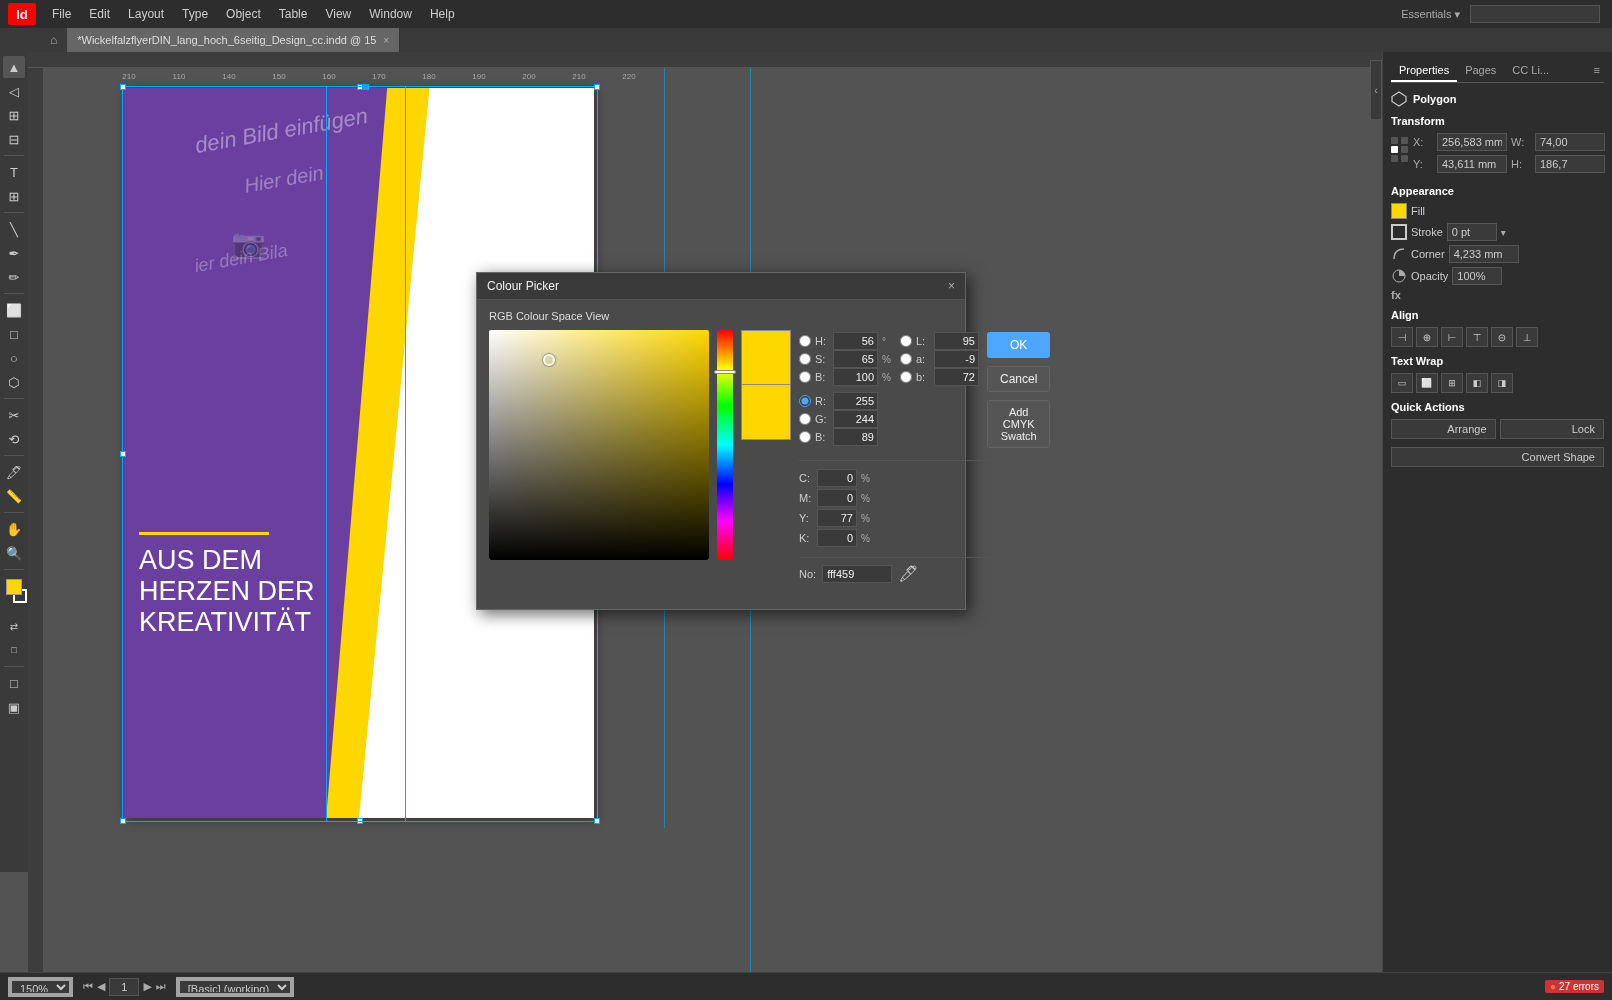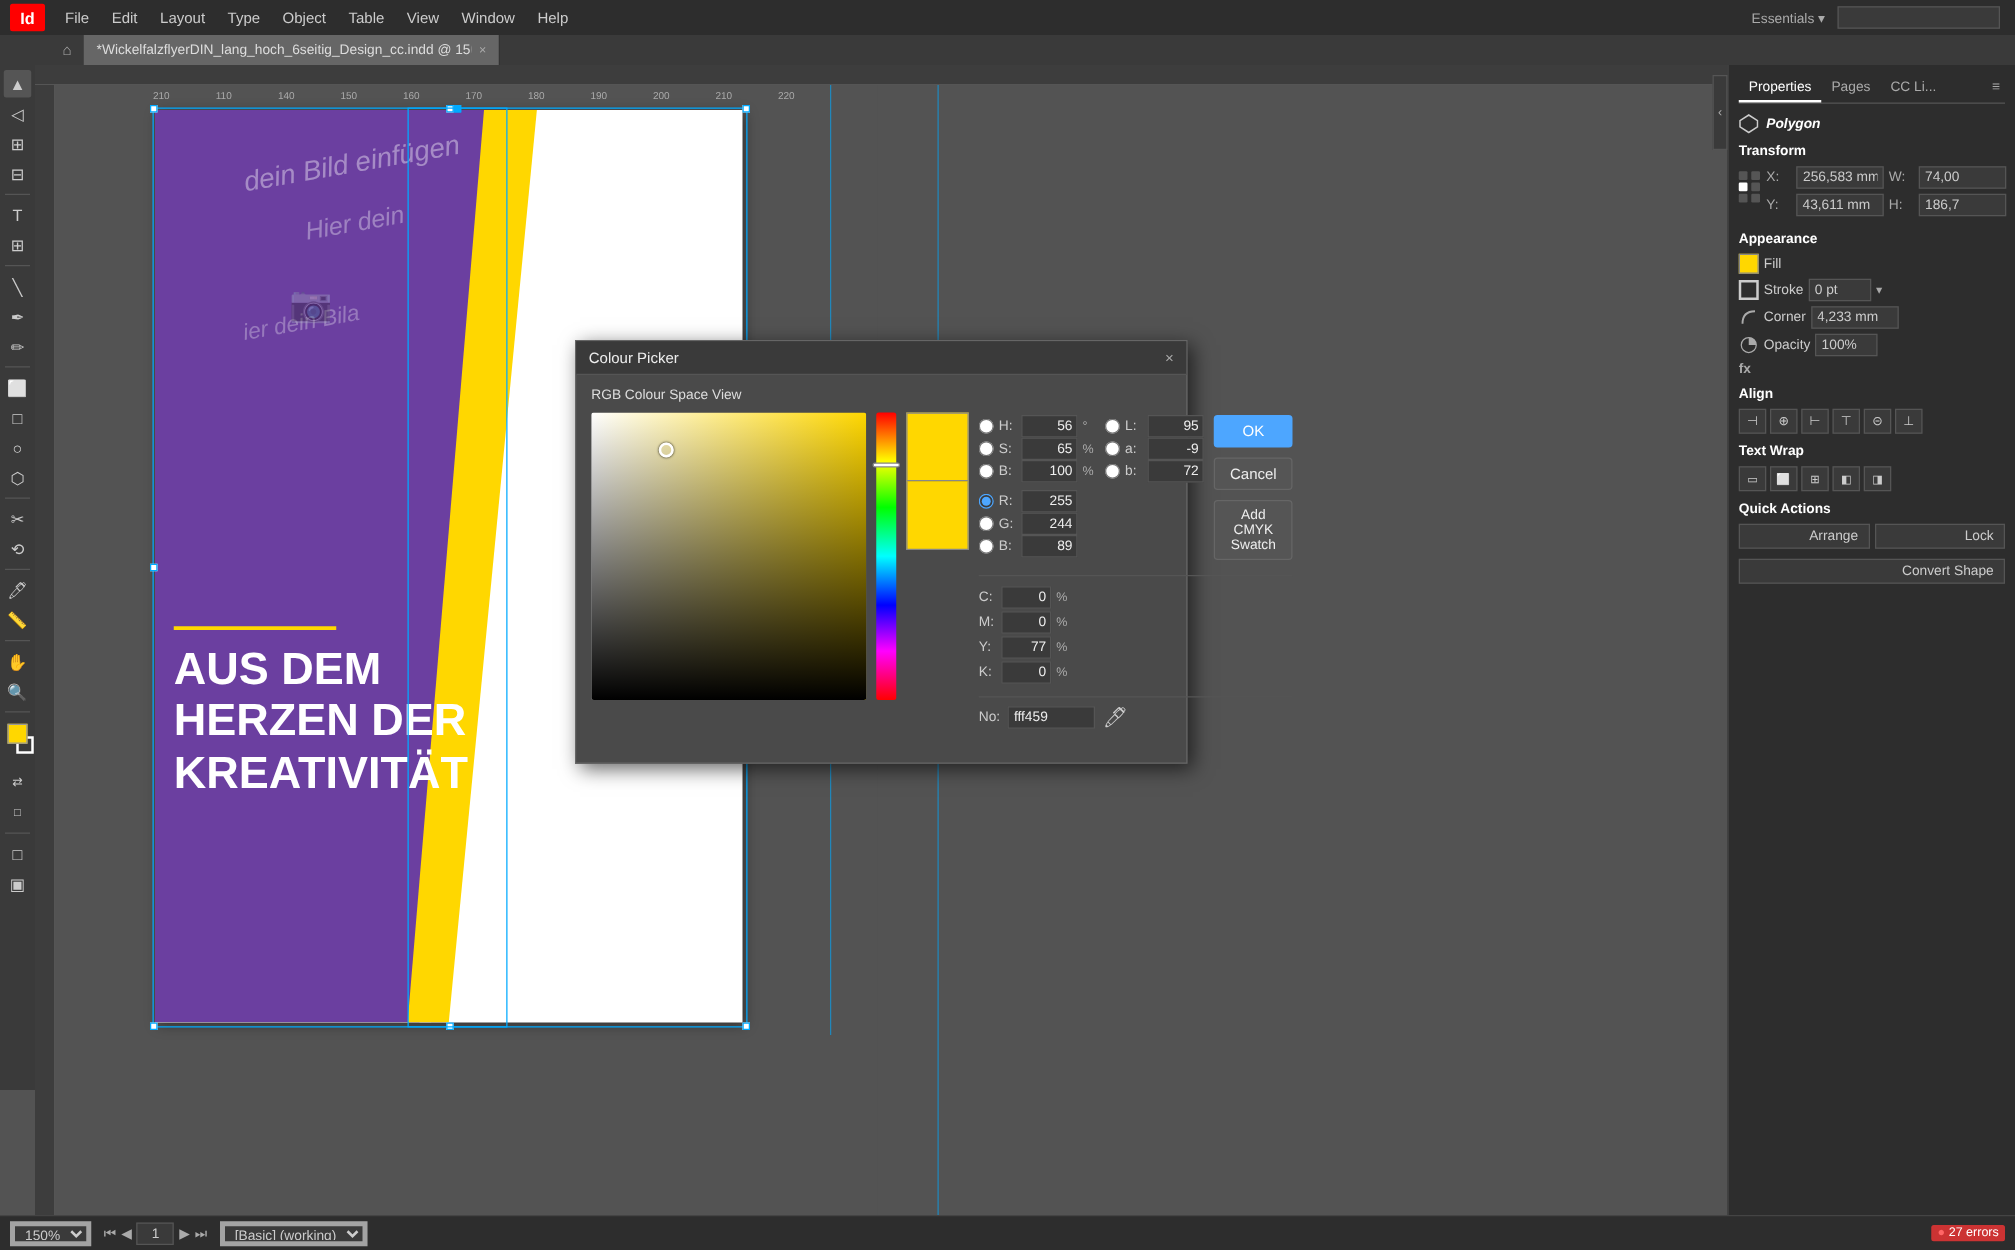"Polygon" div { font-style: italic -> none }
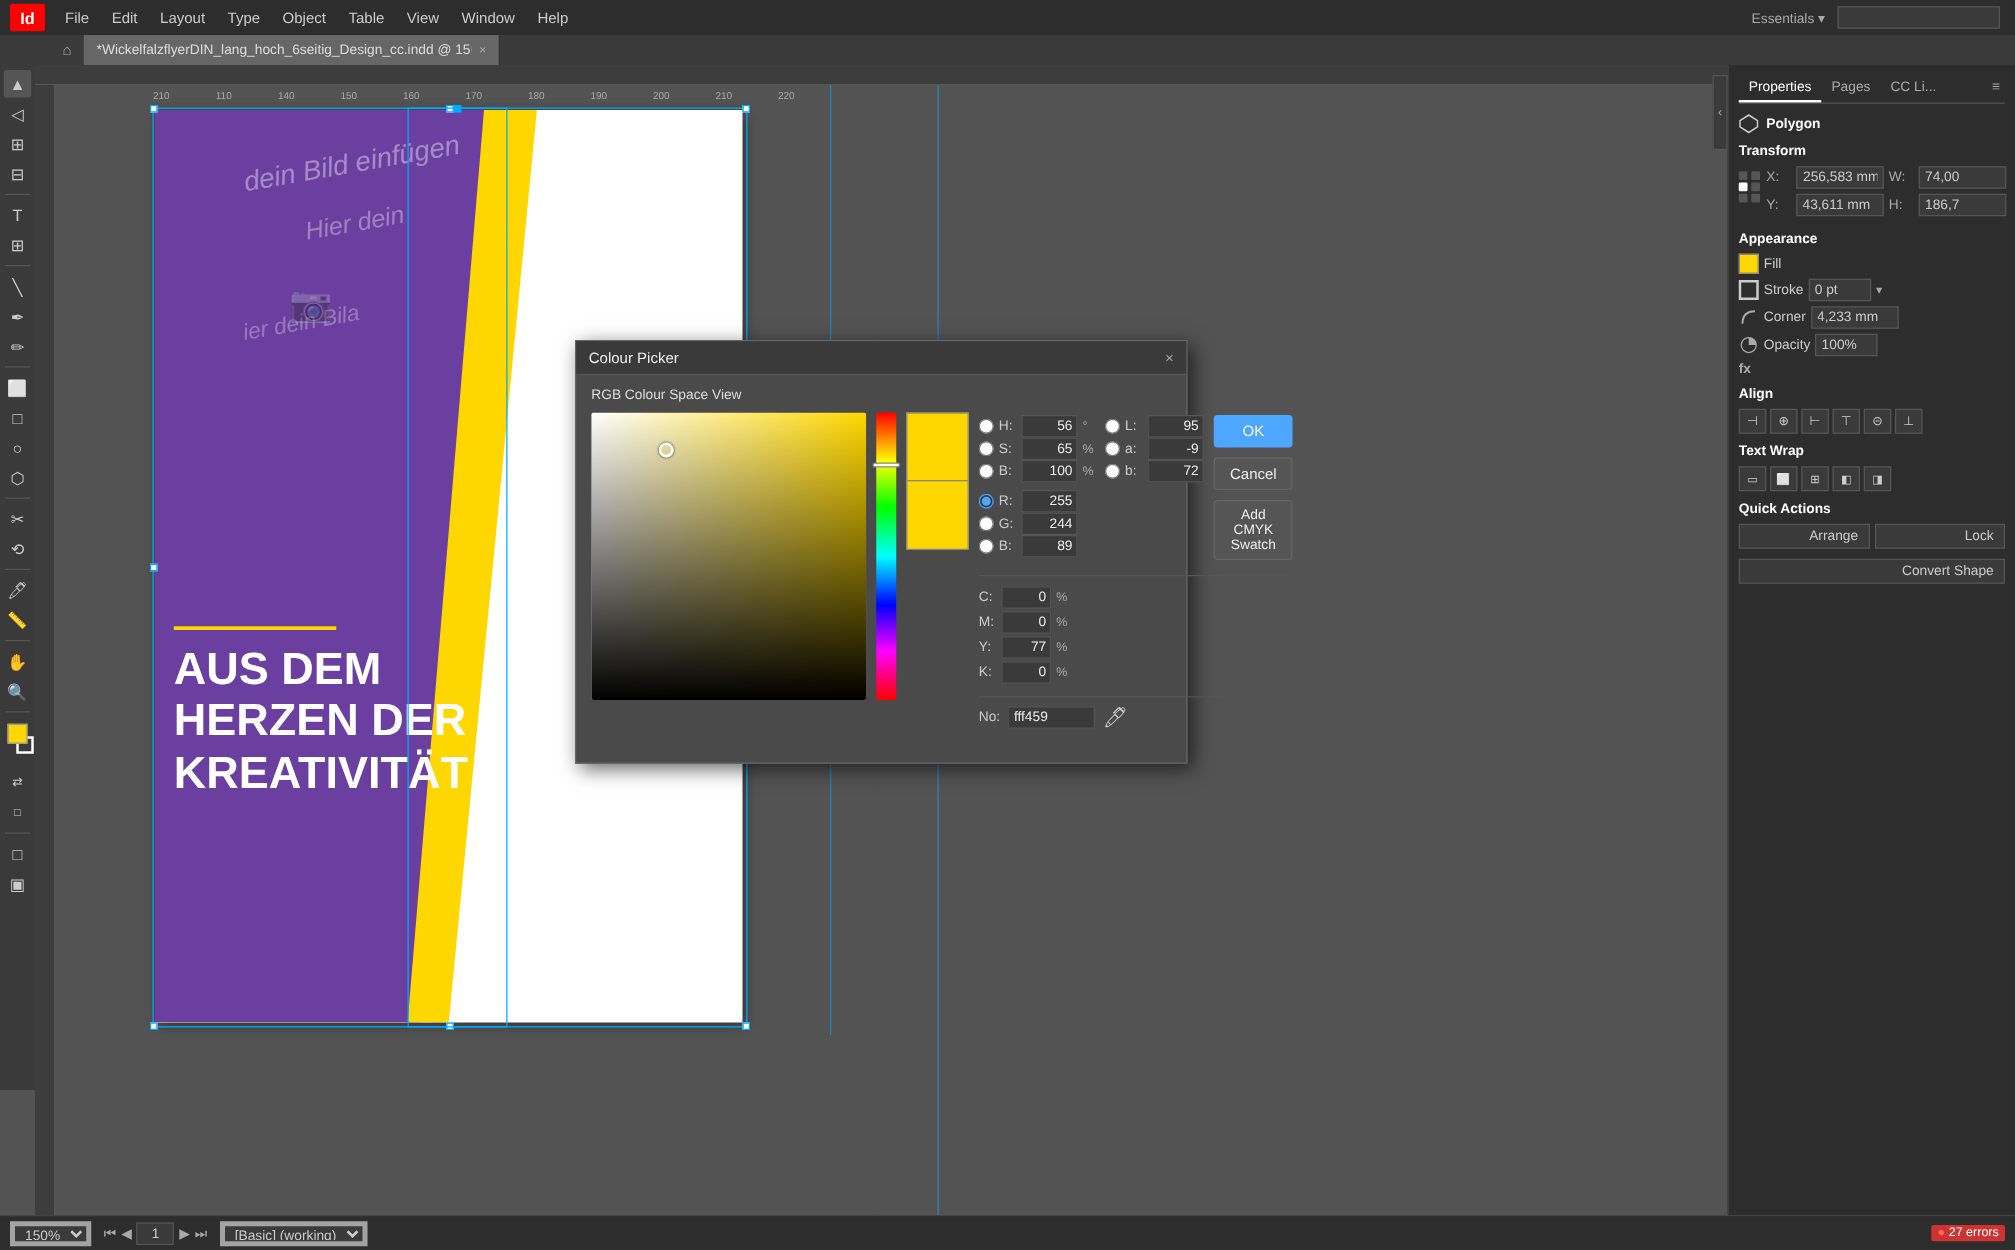"Colour Picker" #colour-picker-modal { left: 460px -> 476px }
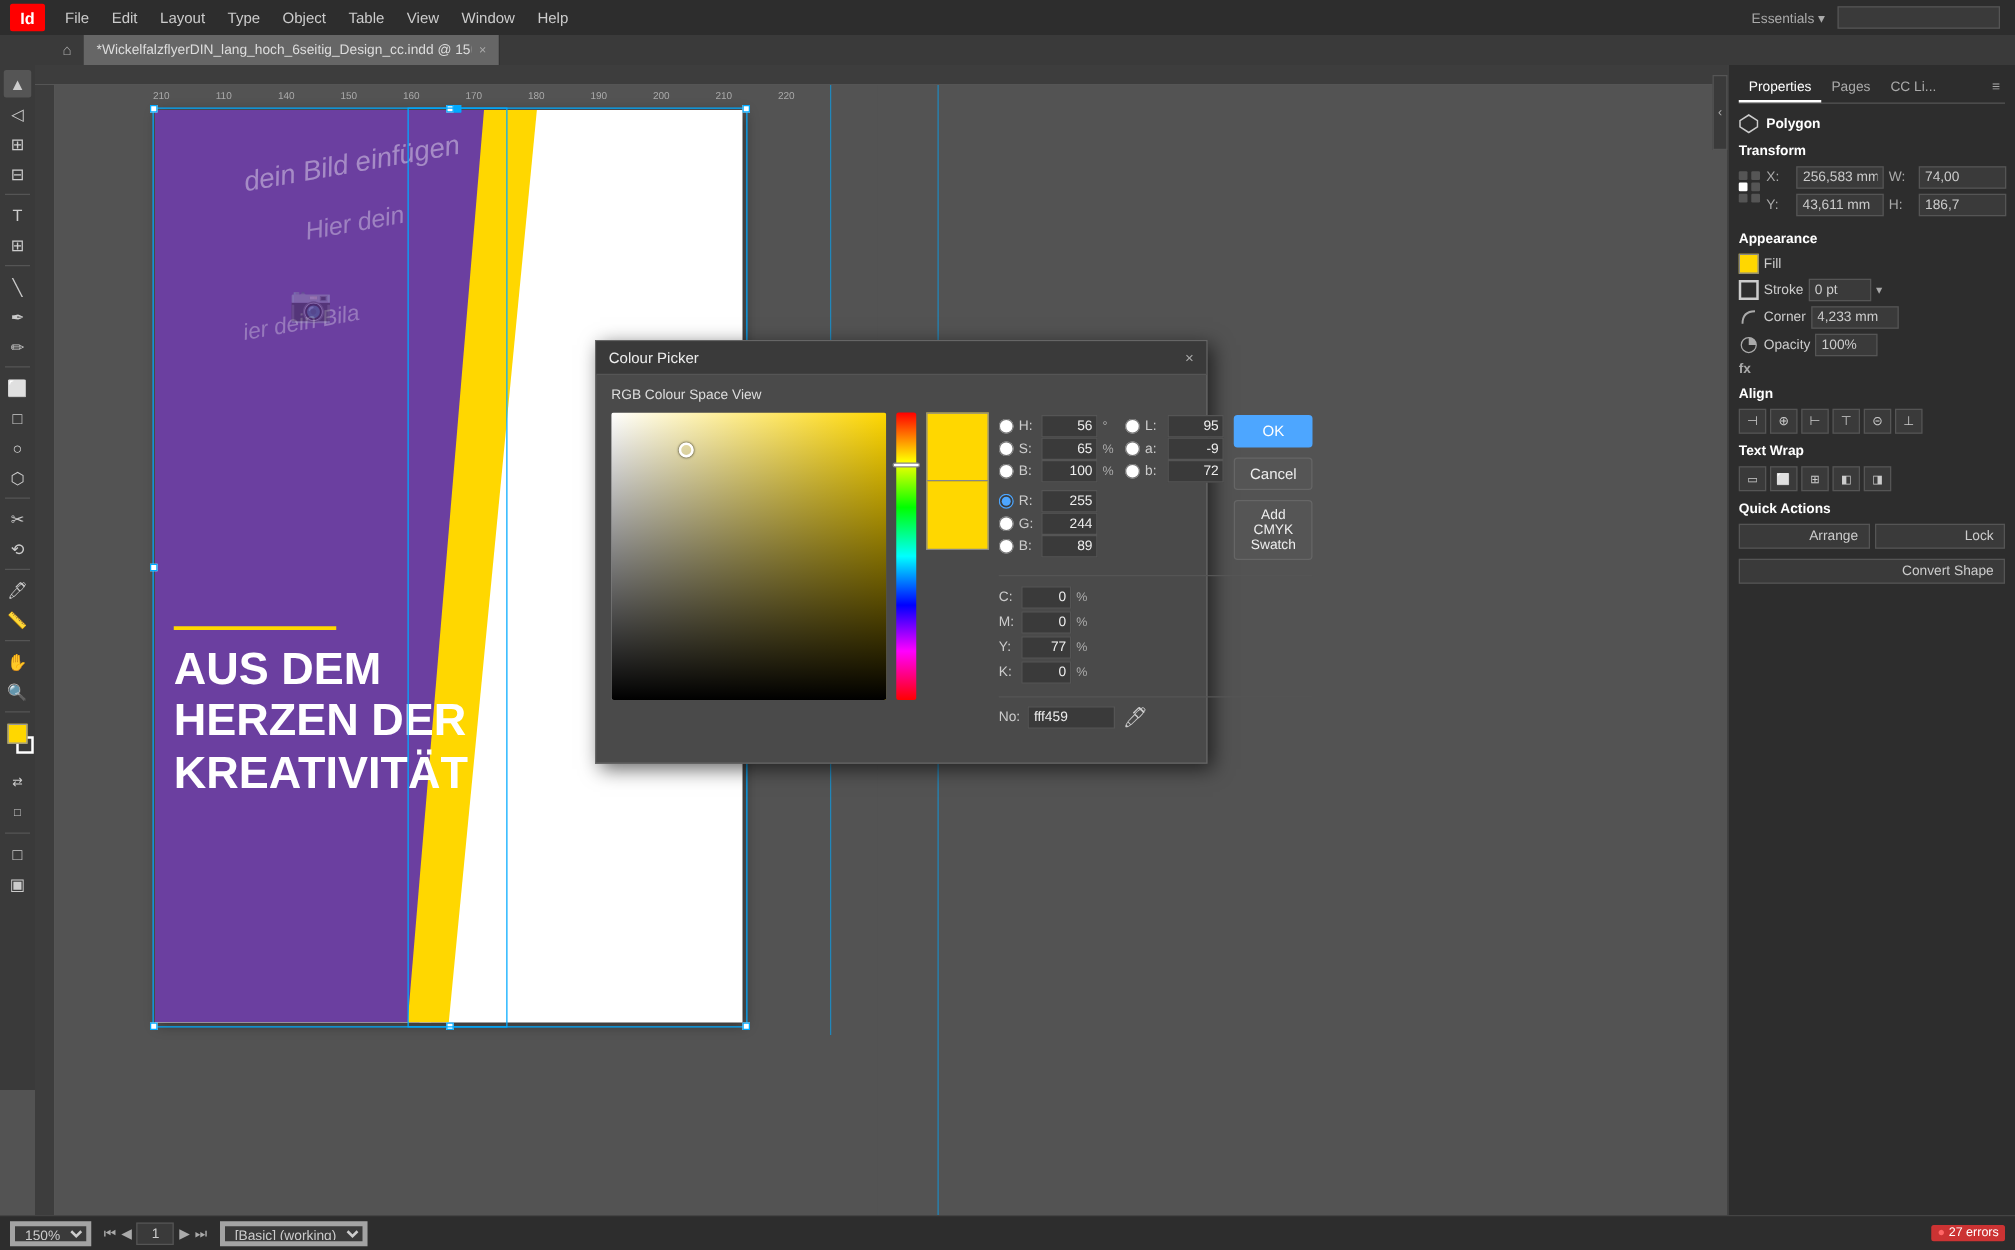"AUS DEM" .canvas-main-text { font-size: 36px -> 27px; font-weight: bold -> normal }
